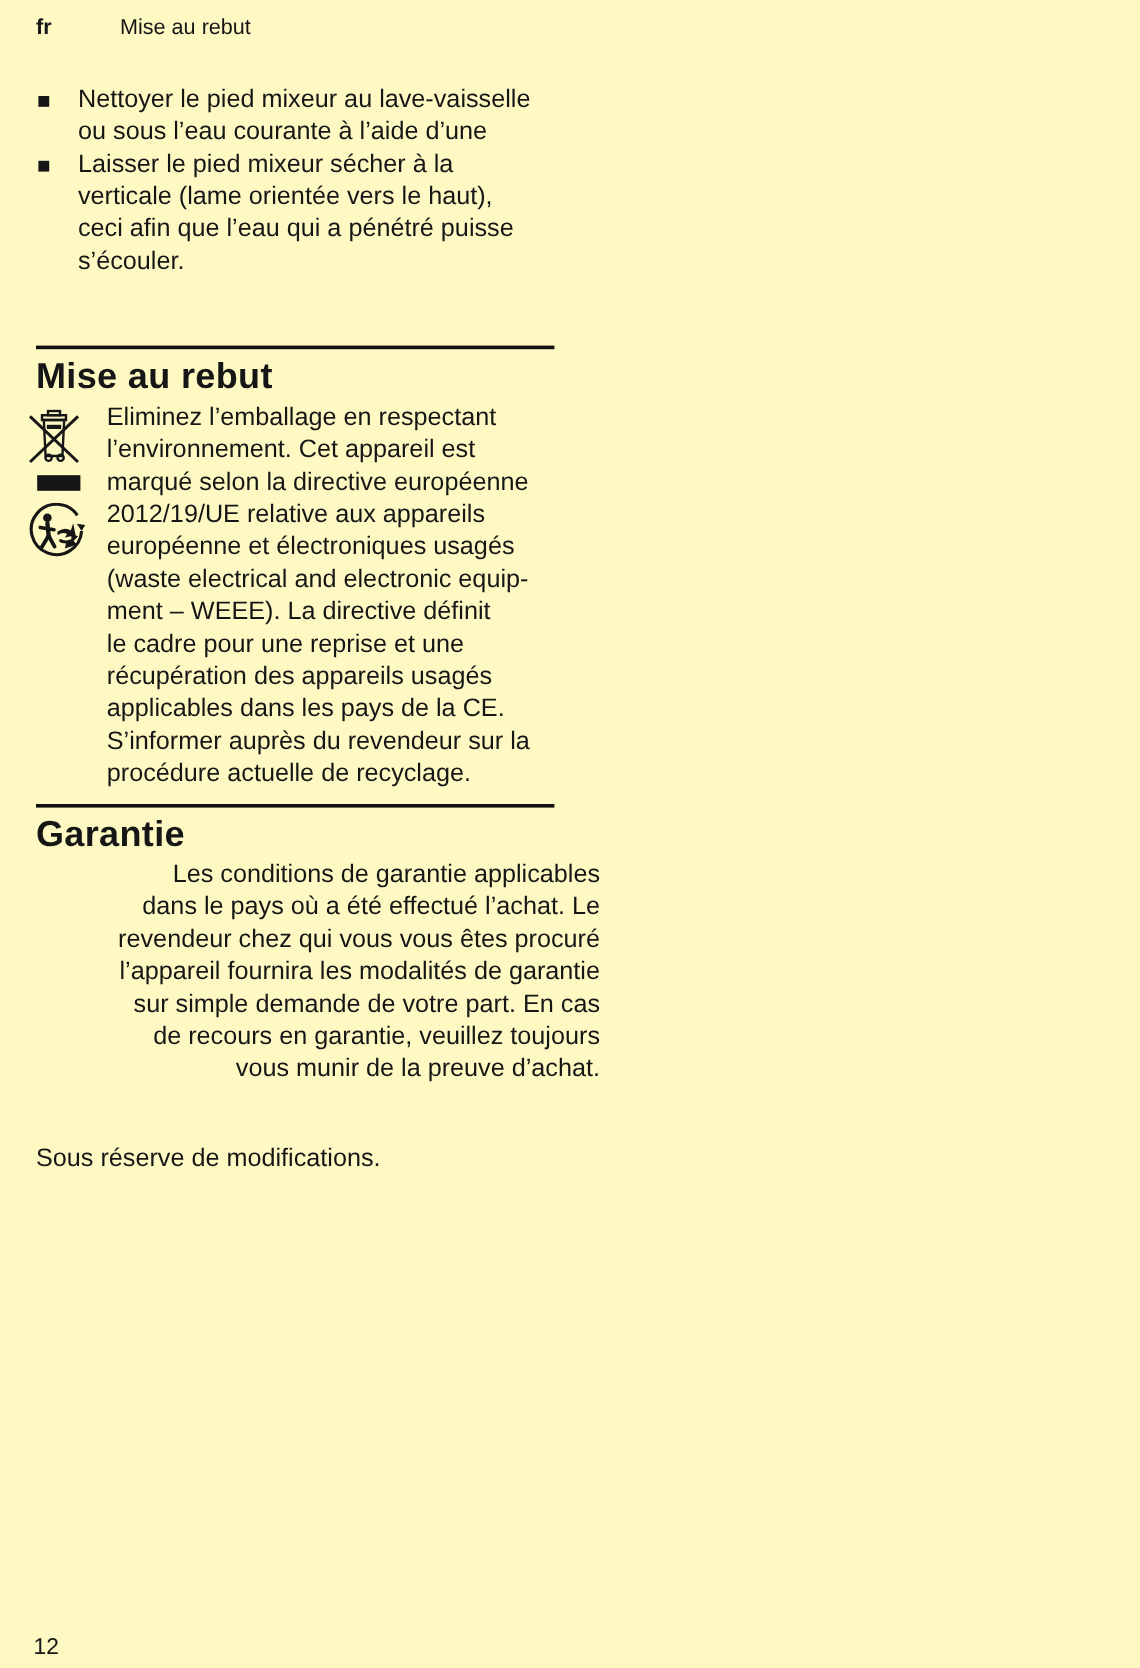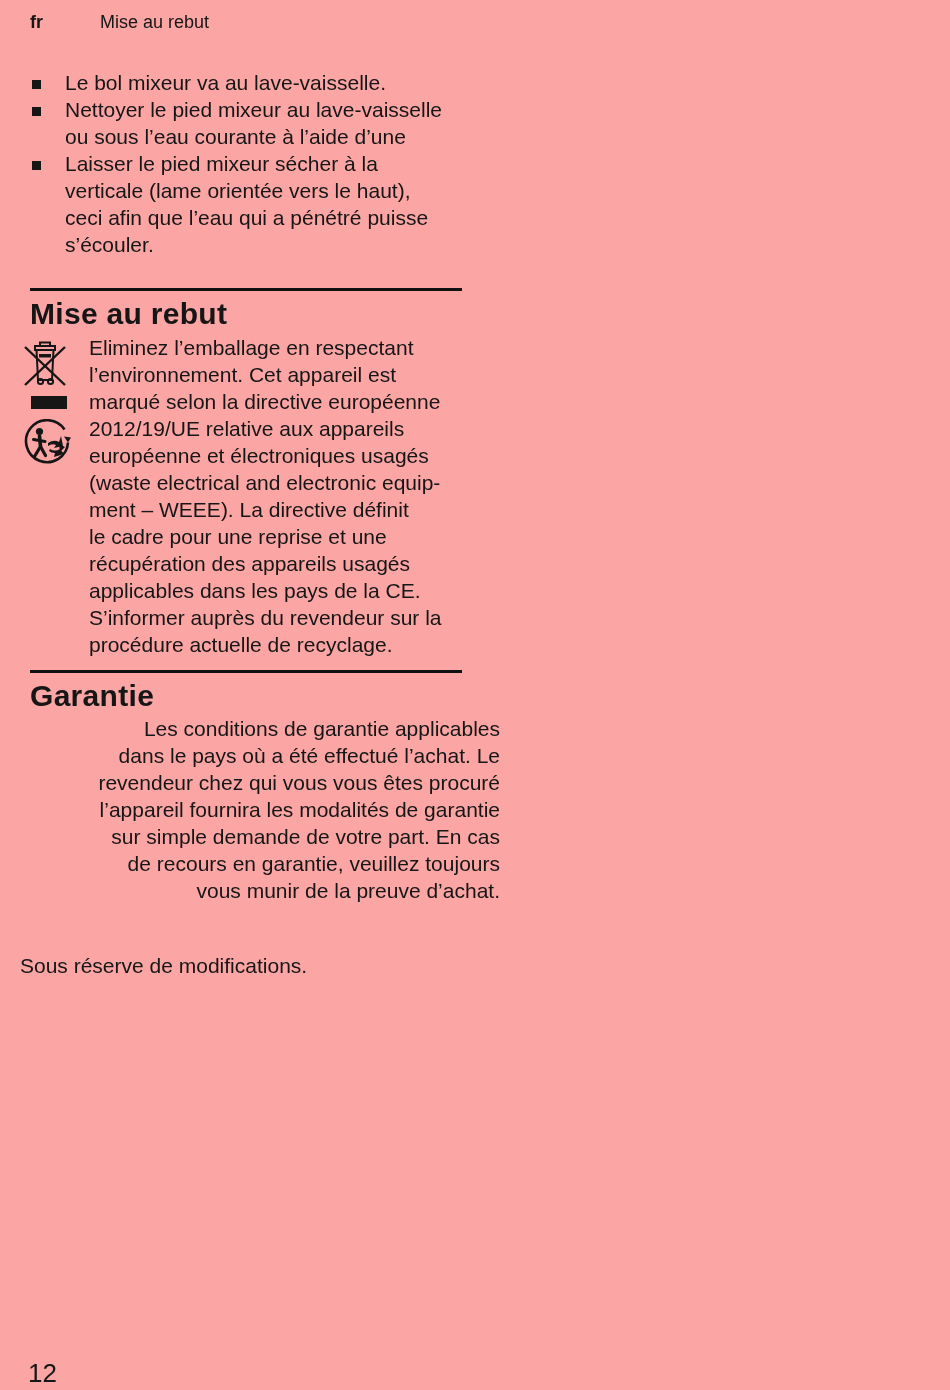"fr" .page { background: #fca5a5 -> #fef9c3 }
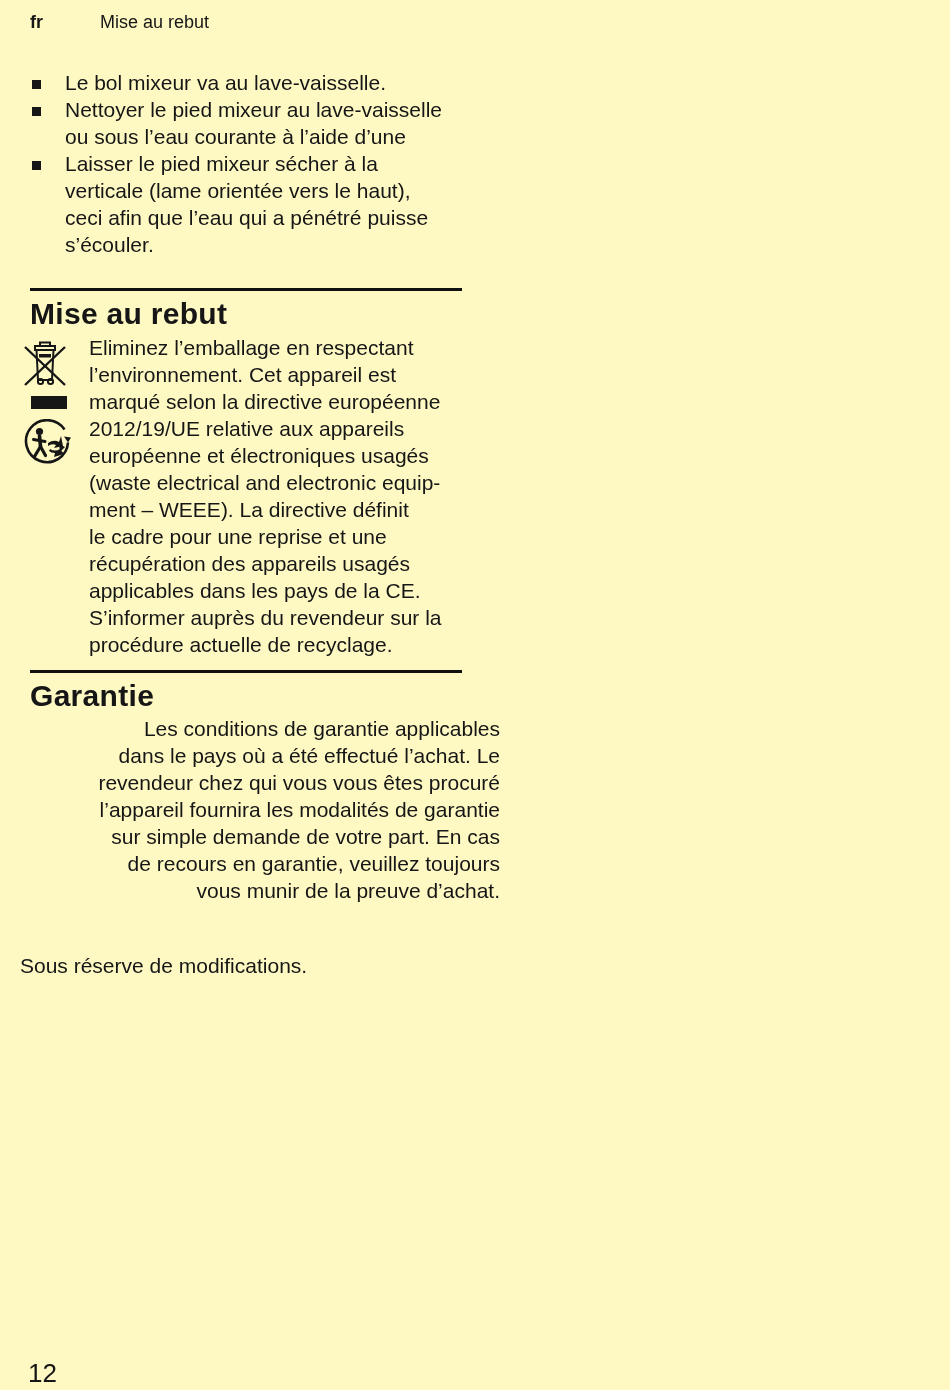"Le bol mixeur va au" div.bullet { html: <div> <span></span> <div> <div>Le bol mixeur va au lave-vaisselle.</div> </div> </div> -> none }
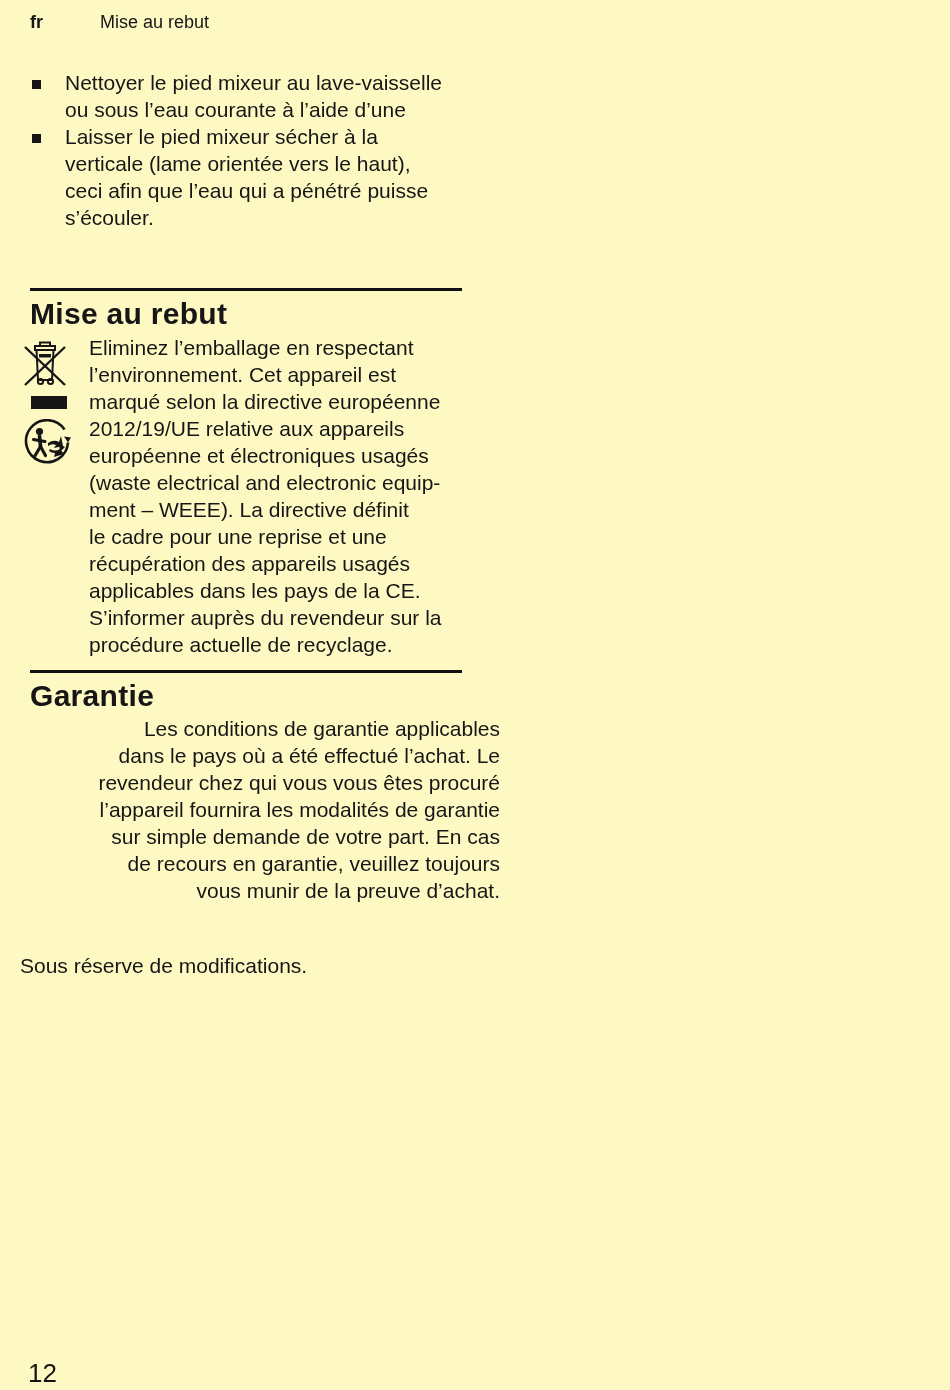"Sous réserve de modifications." .footnote { left: 20px -> 30px }
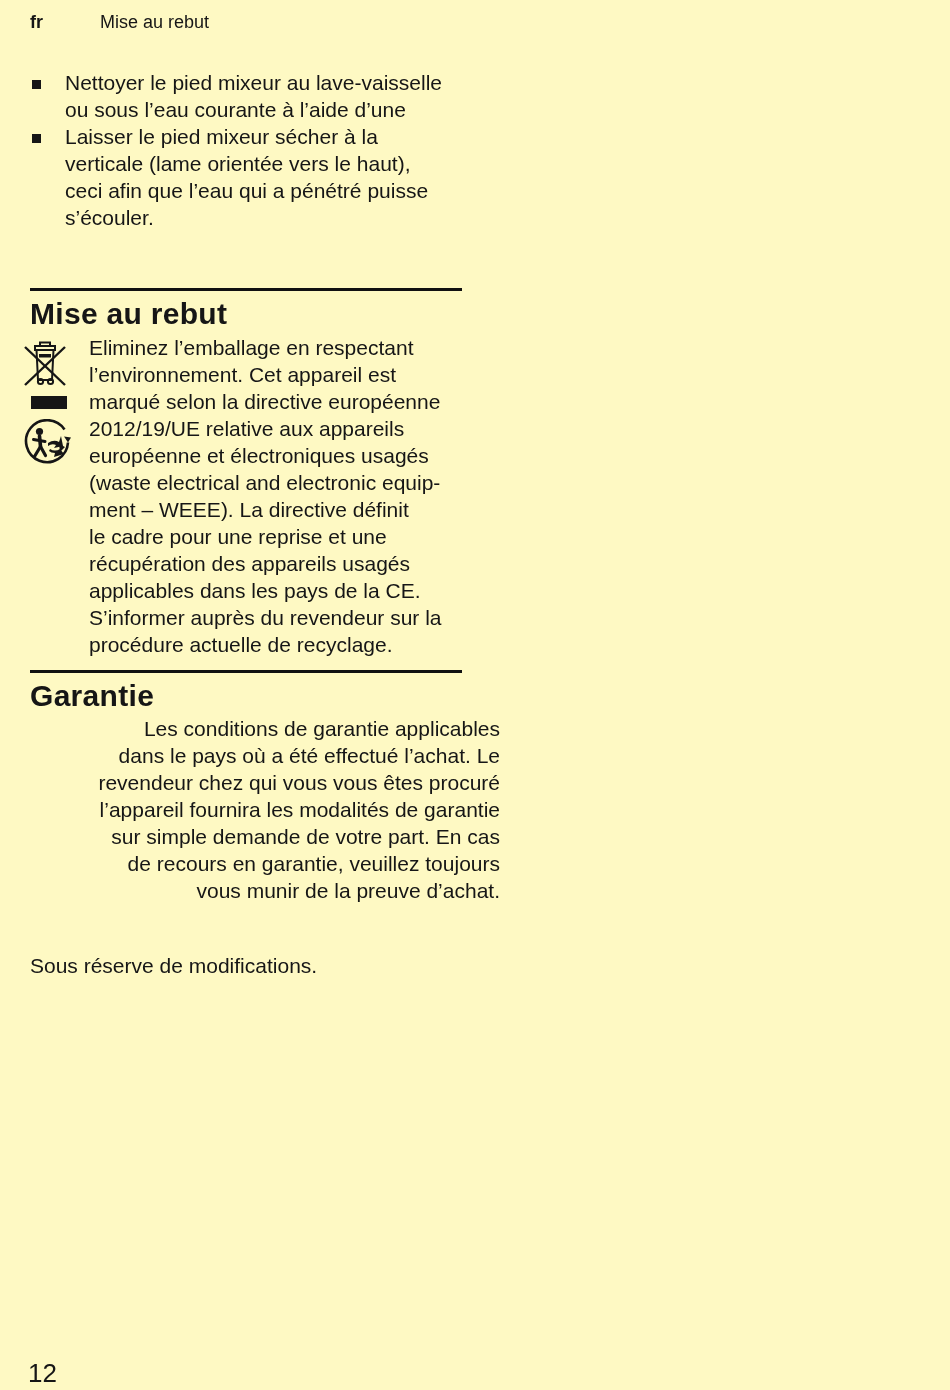"12" .pagenum { font-size: 26px -> 19px }
